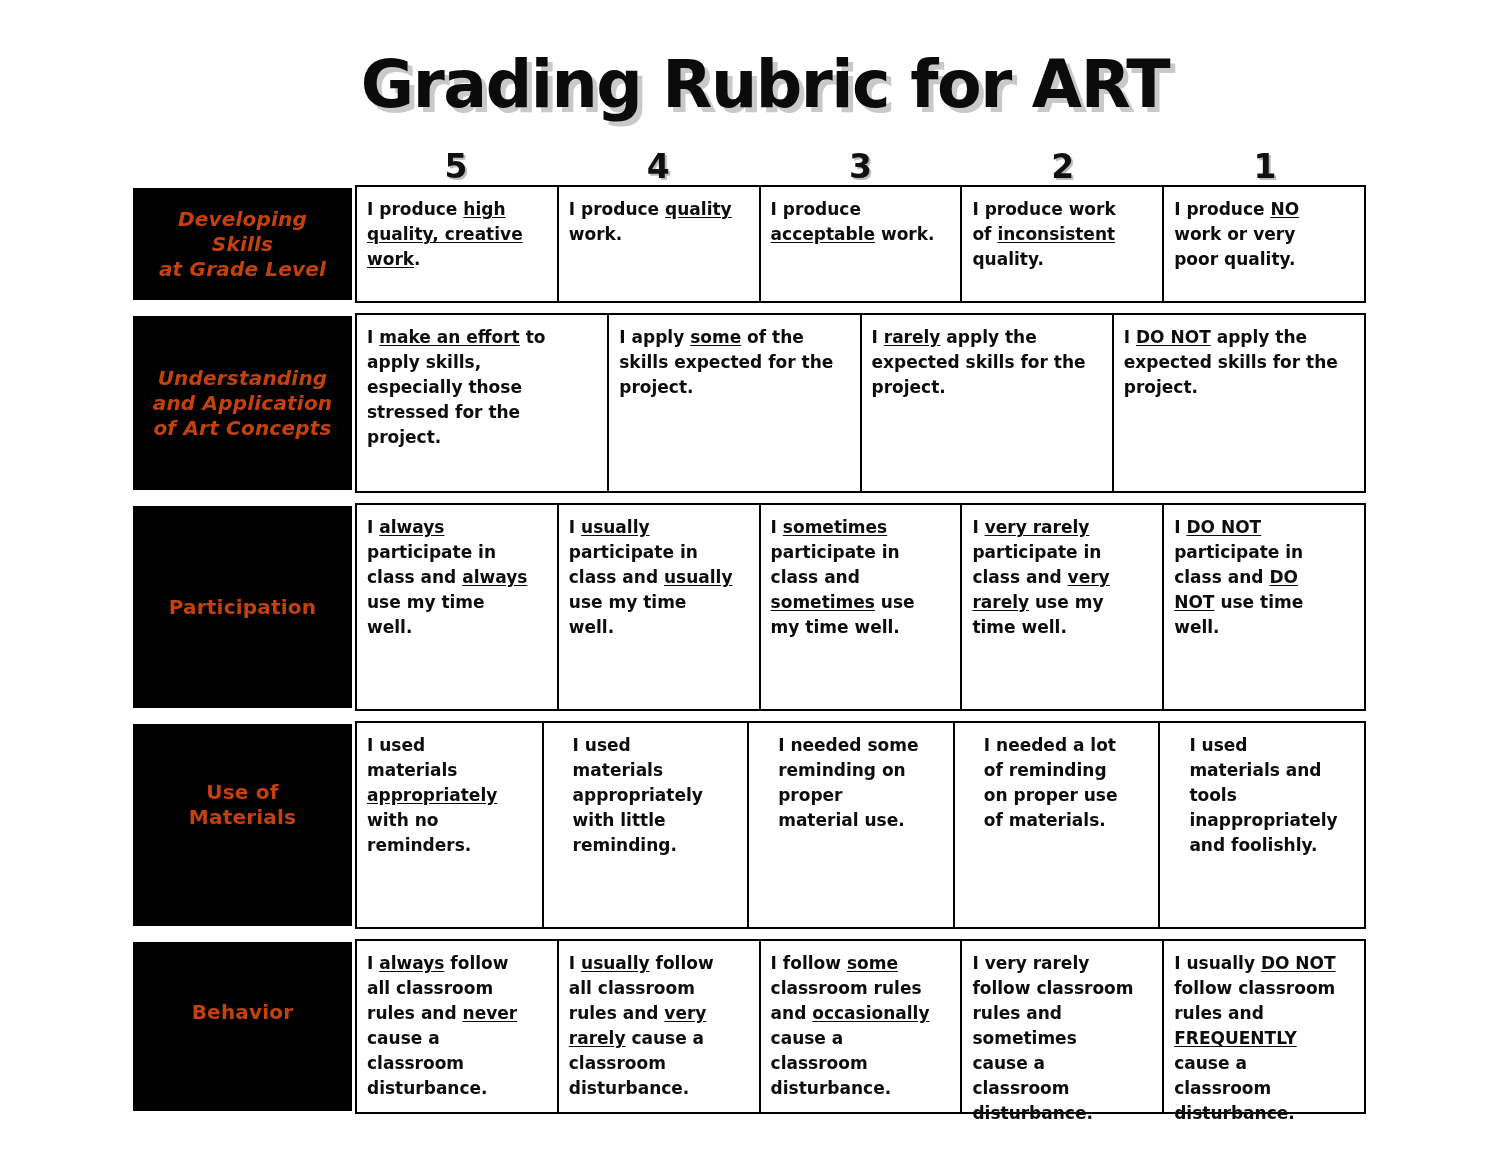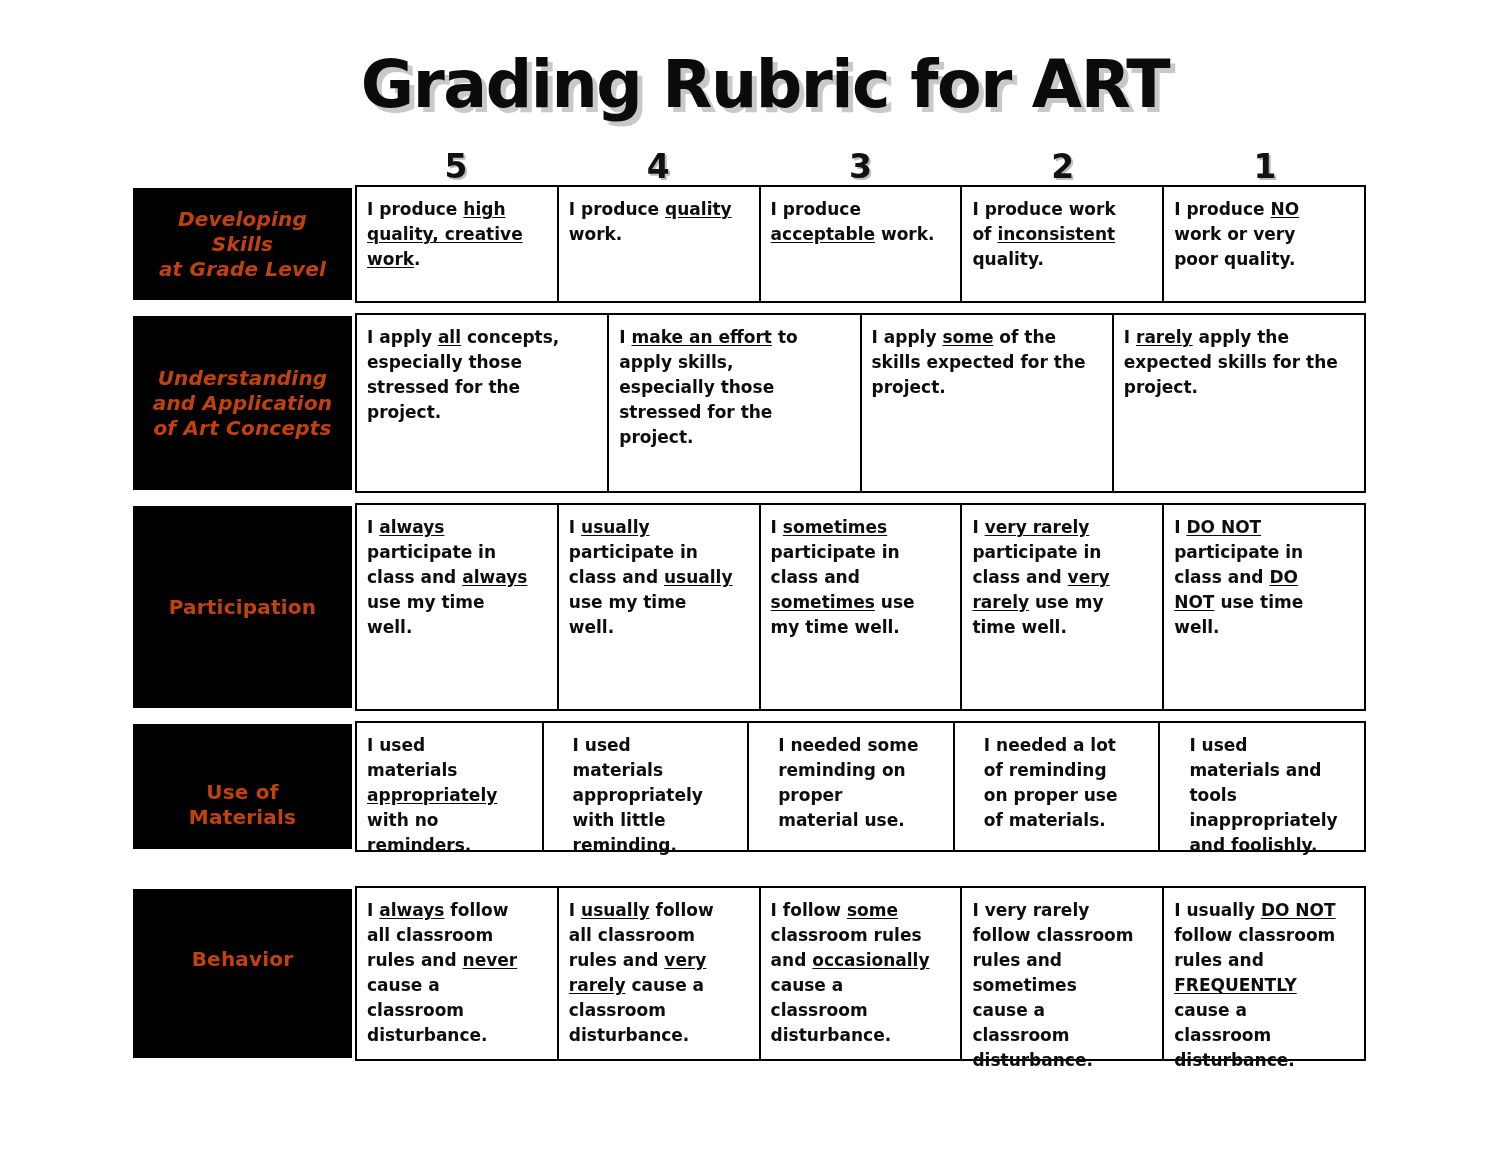"I apply all concepts, especially" div.cell { html: <div><span>I apply </span><u>all</u><span> concepts, especially those stressed for the project.</span></div> -> none }
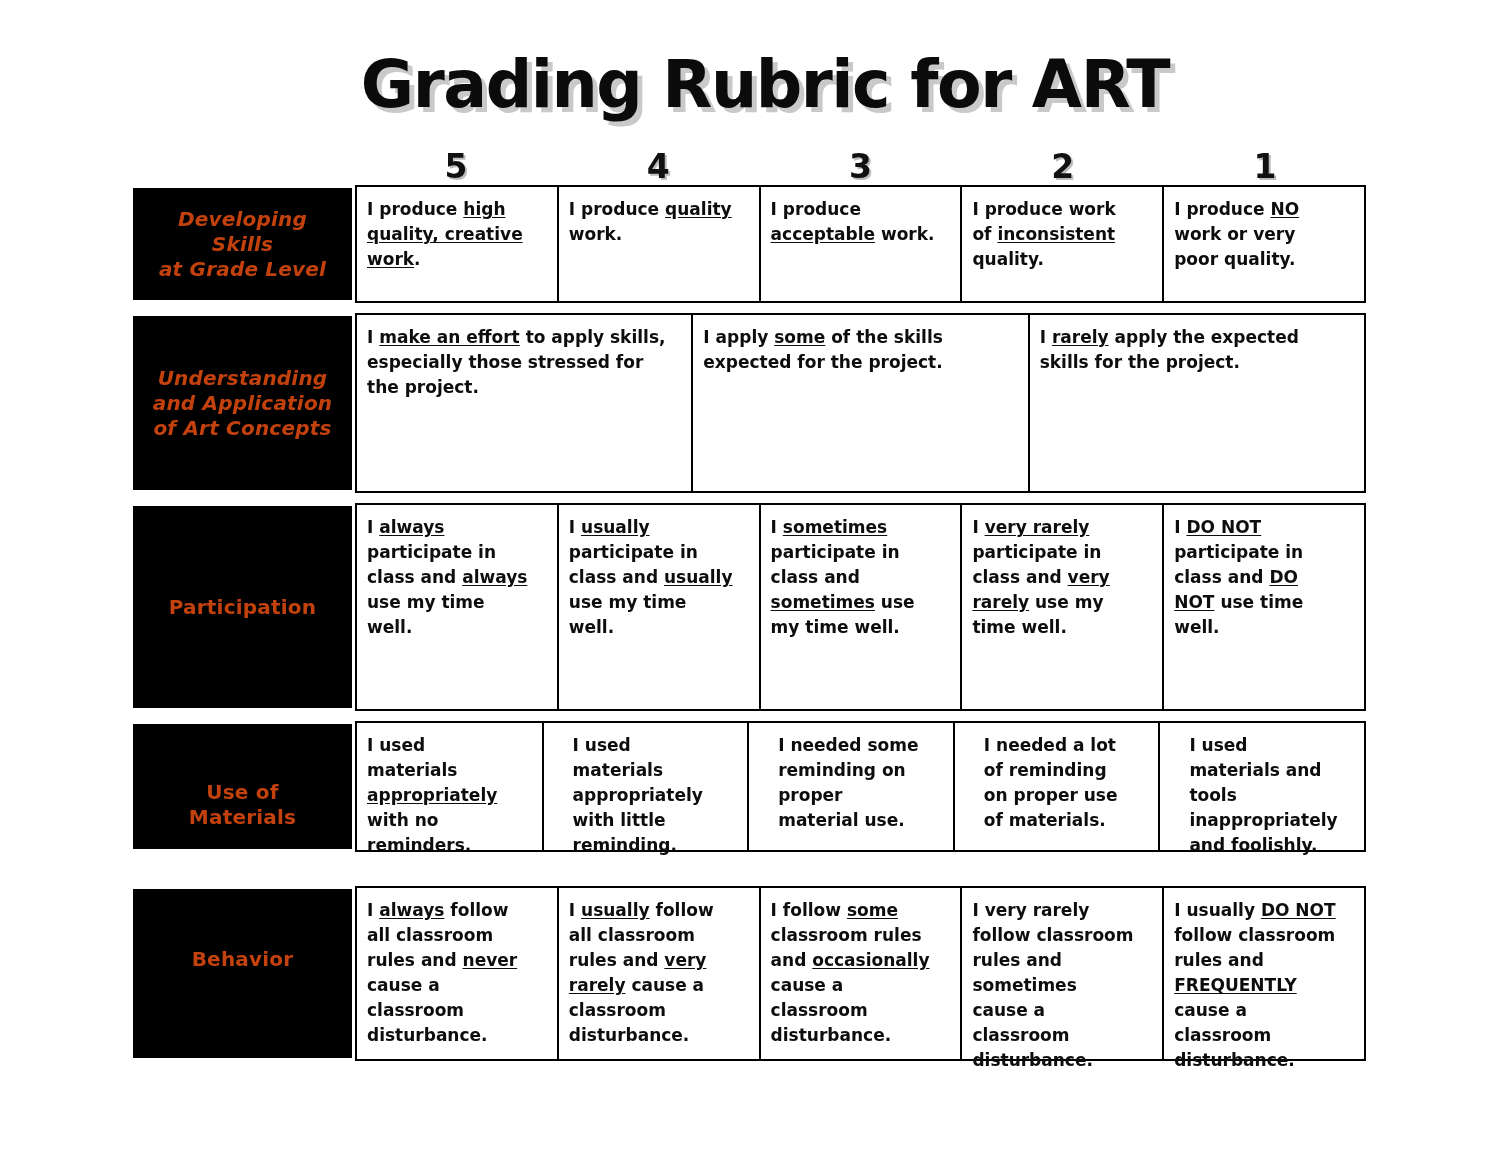"I DO NOT apply the" div.cell { html: none -> <div><span>I </span><u>DO NOT</u><span> apply the expected skills for the project.</span></div> }
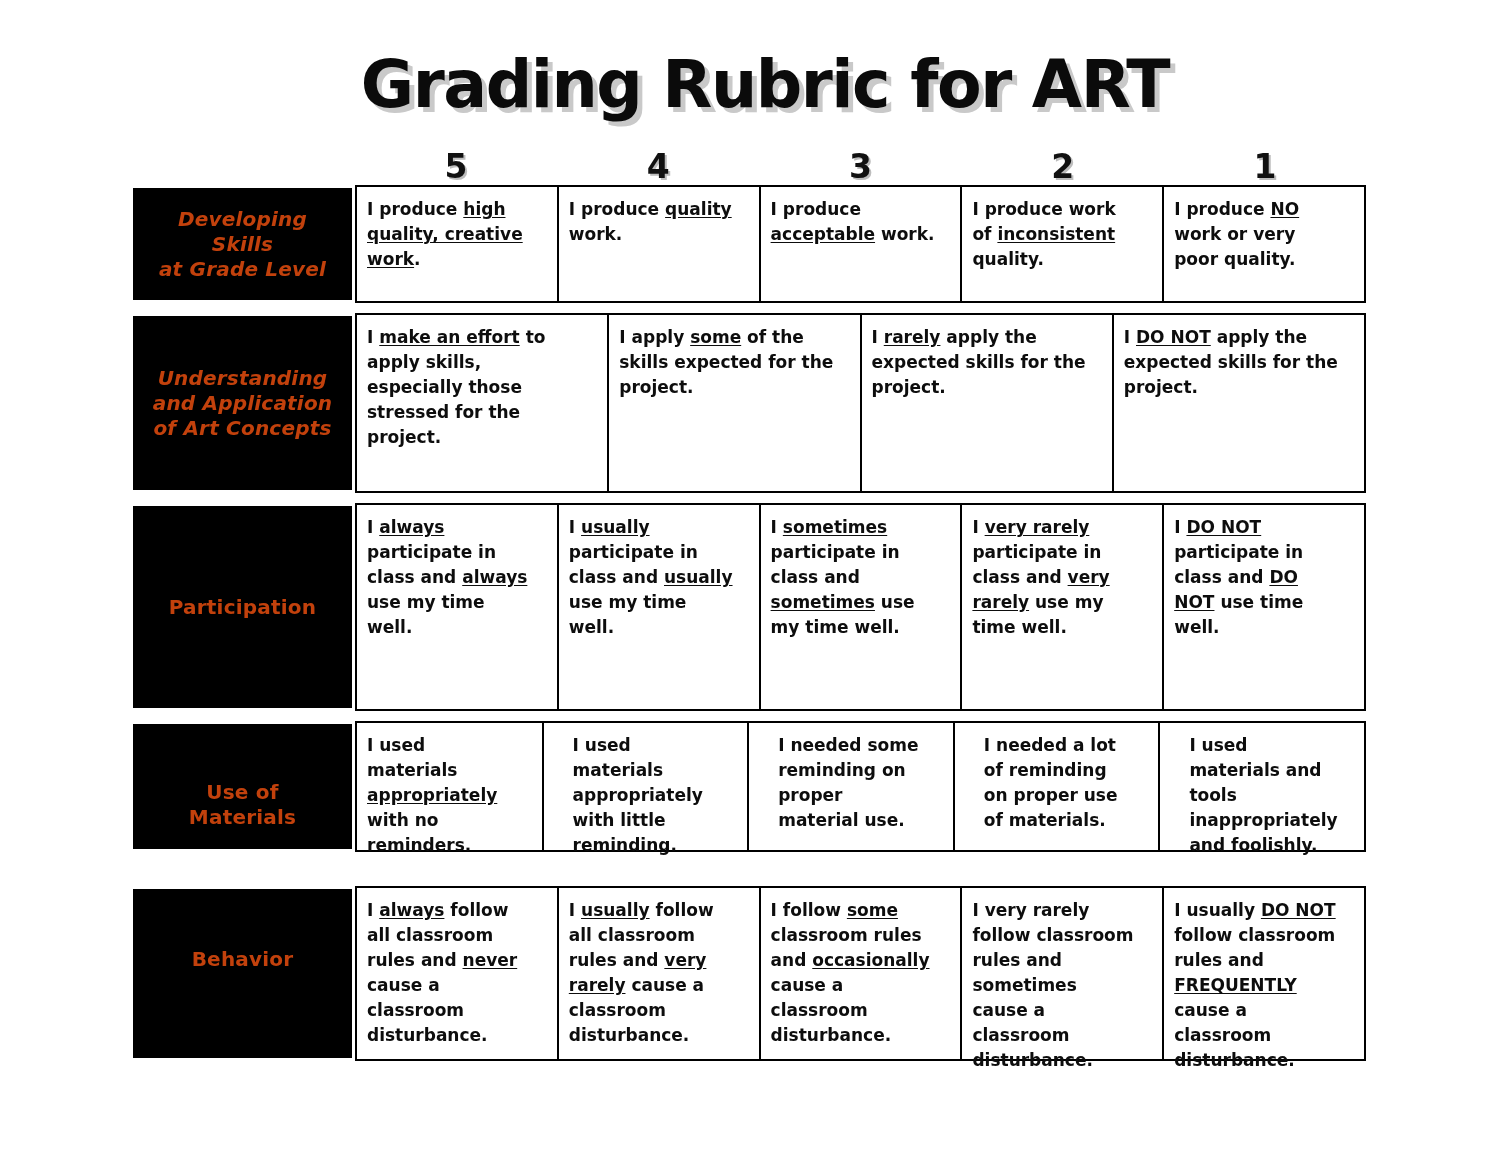"I used materials appropriately with" .h-row4 .row-label, .h-row4 .row-cells { height: 131px -> 208px }
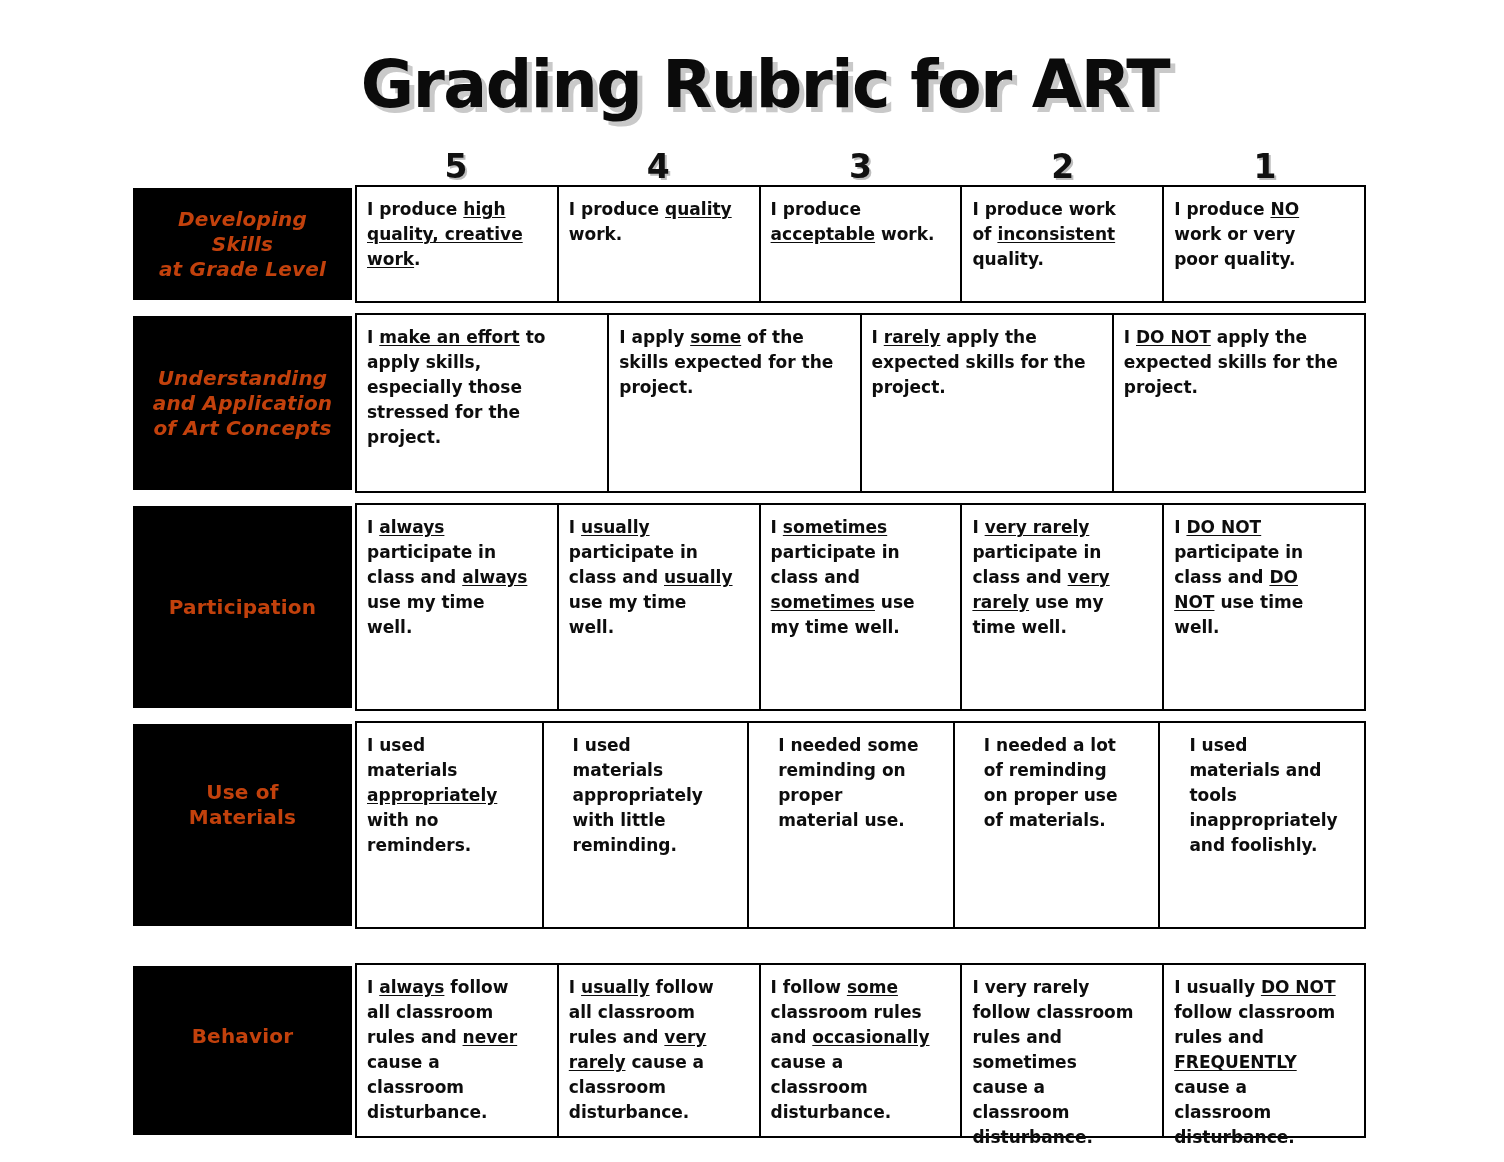"I always follow all classroom" .h-row5 .row-label, .h-row5 .row-cells { margin-top: 24px -> none }
